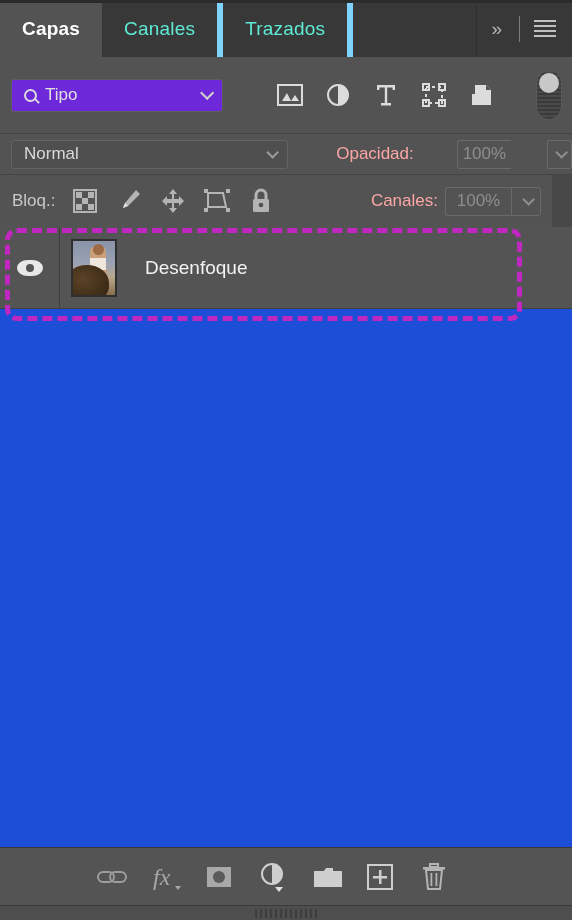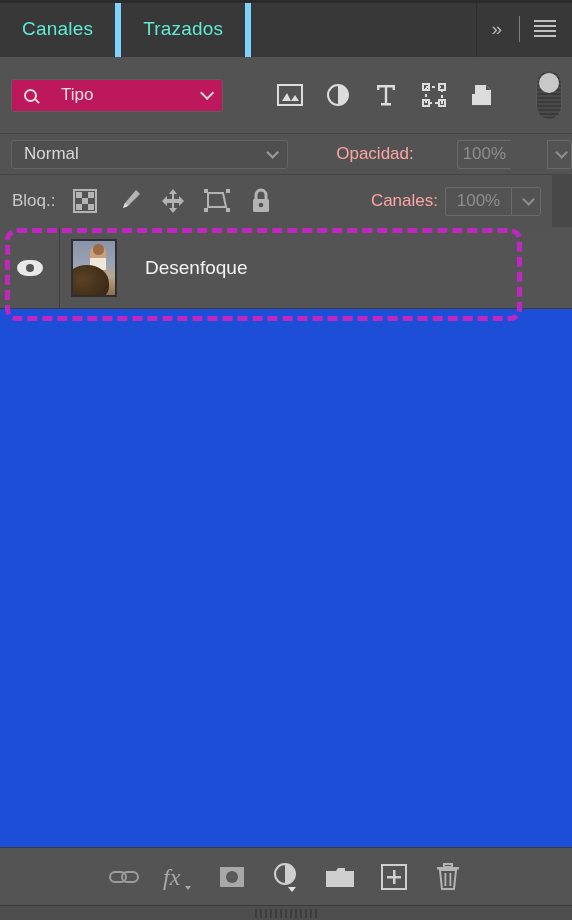"Capas" div.tab { html: none -> <div> <span>Capas</span> </div> }
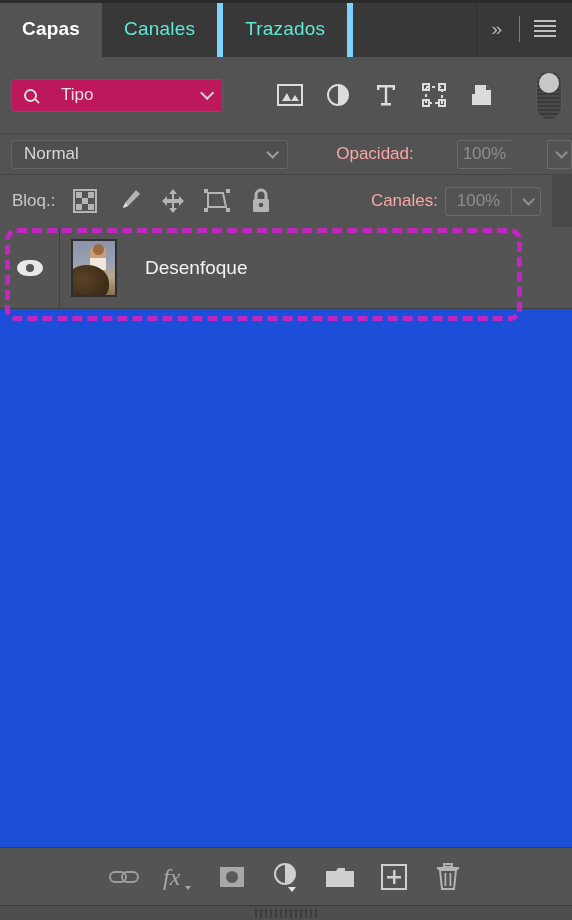"Tipo" .filter-select { background: #be185d -> #6d28d9; gap: 24px -> 8px }
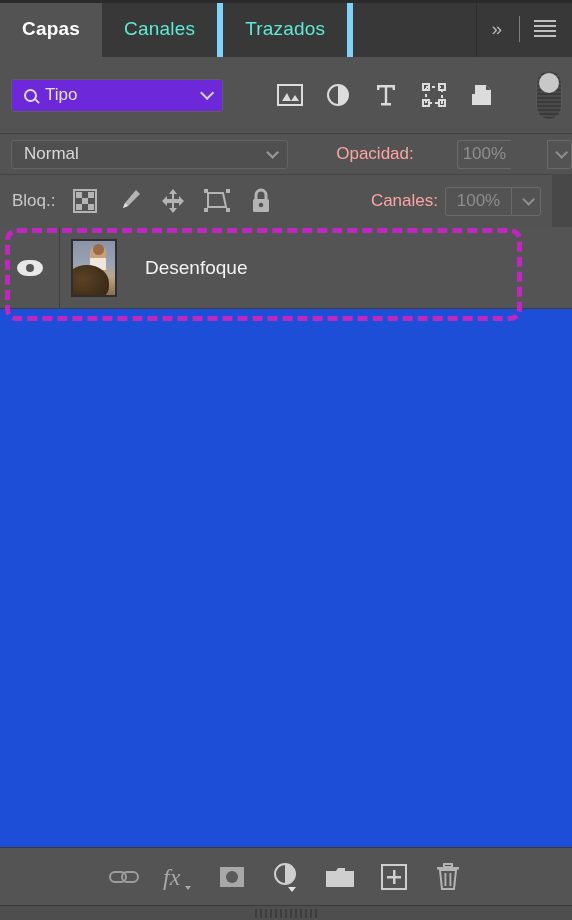"fx" .bicon { justify-content: center -> none }
